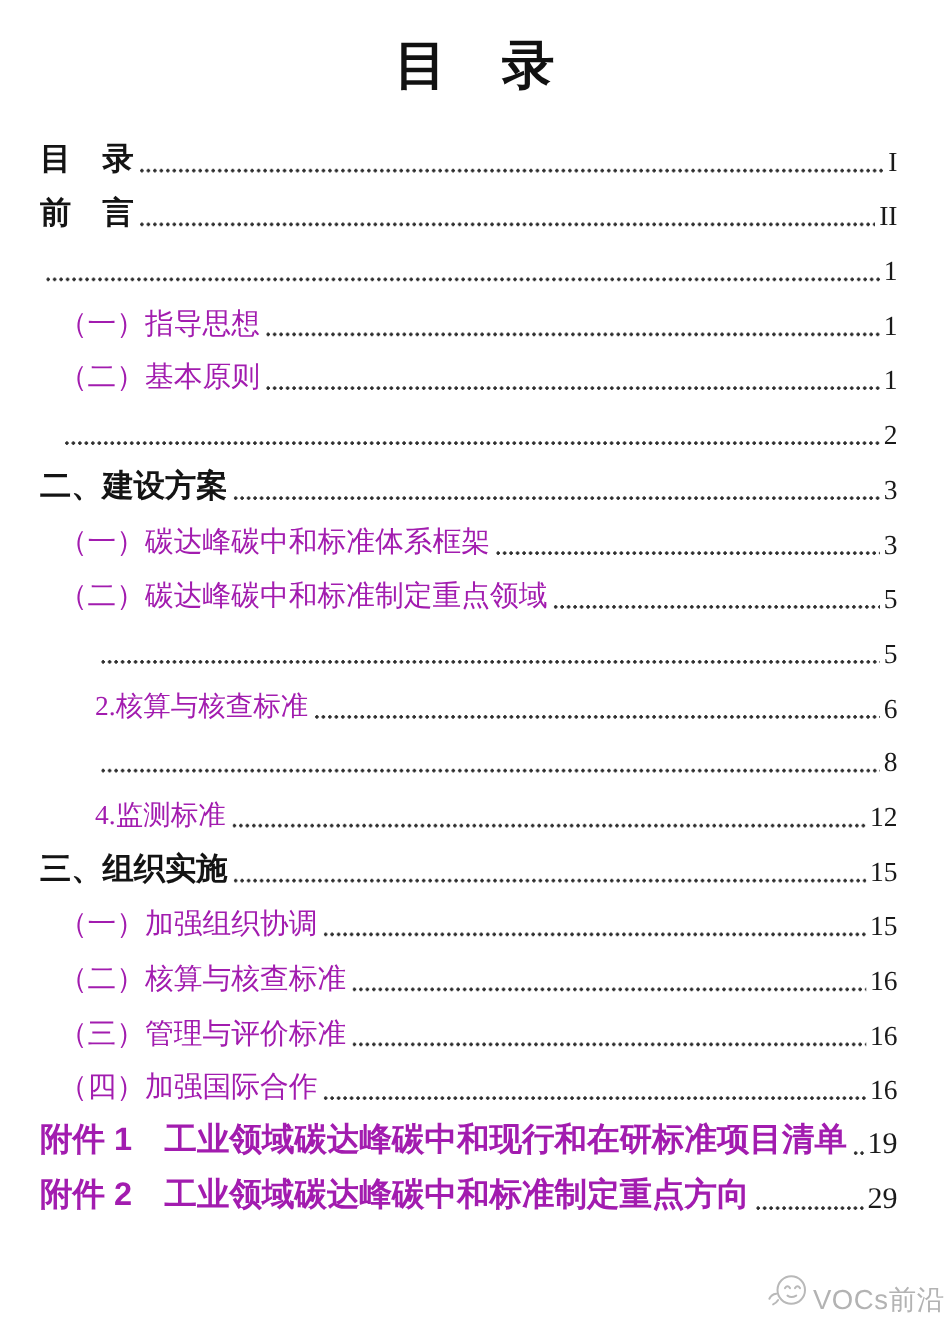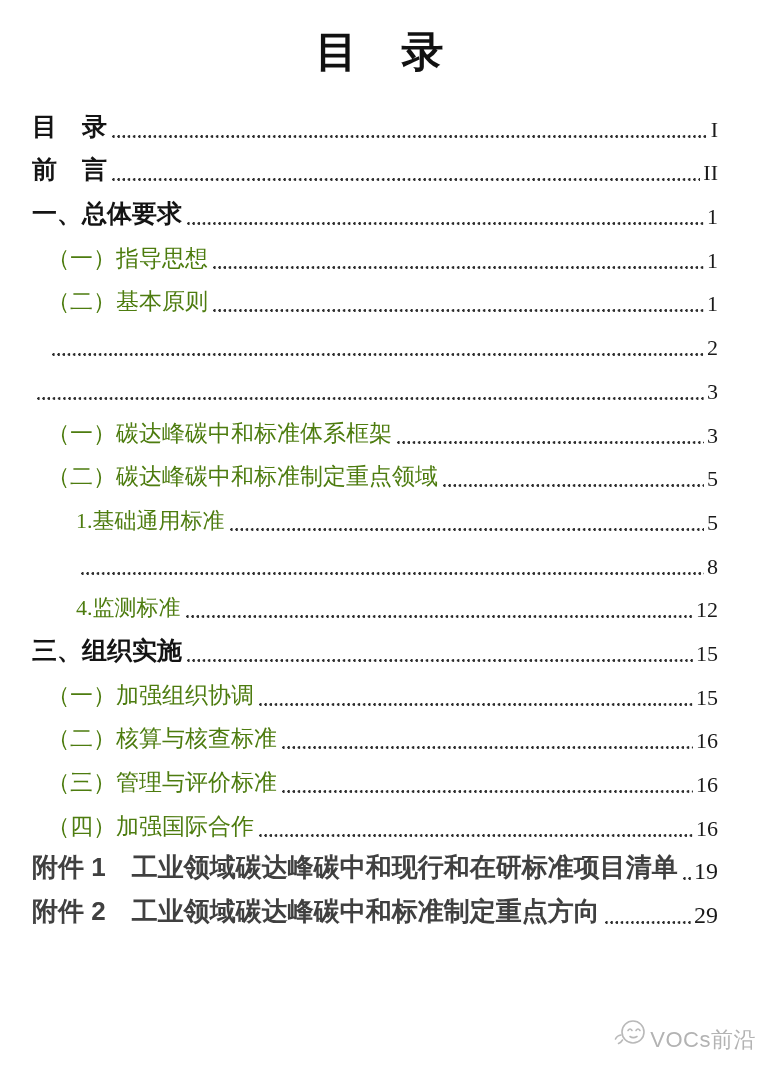"一、总体要求" span.label { html: <span>一、总体要求</span> -> none }
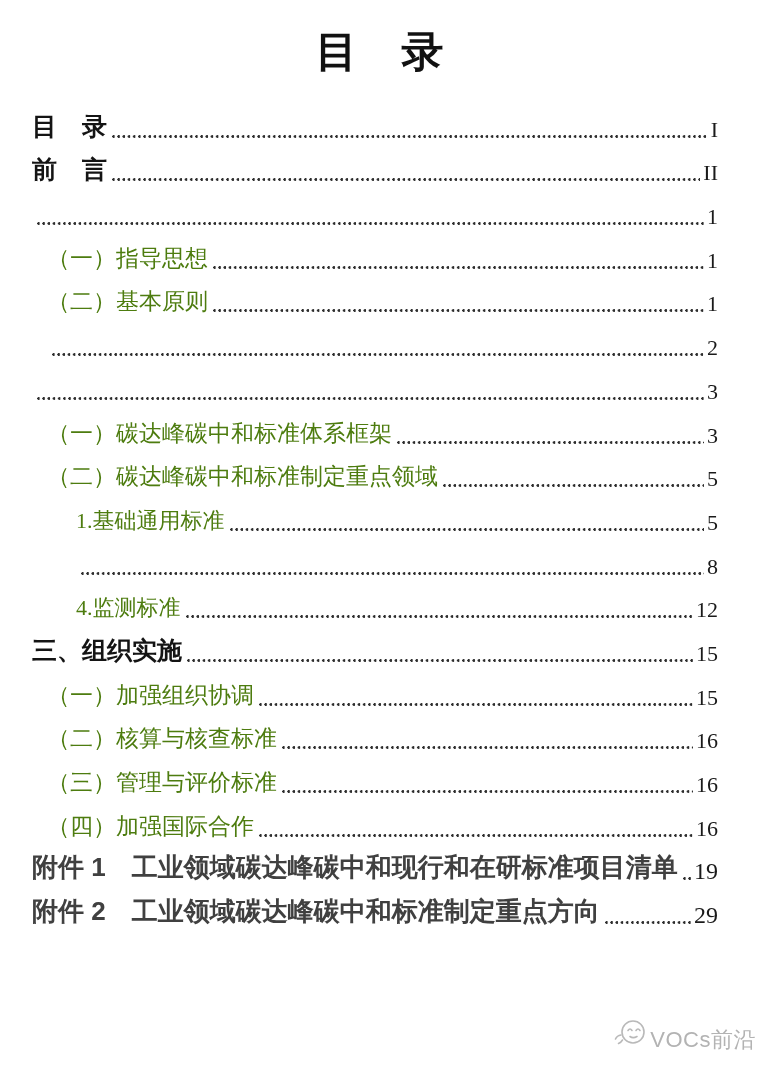"（一）指导思想" .kai .label { color: #4d7c0f -> #a21caf }
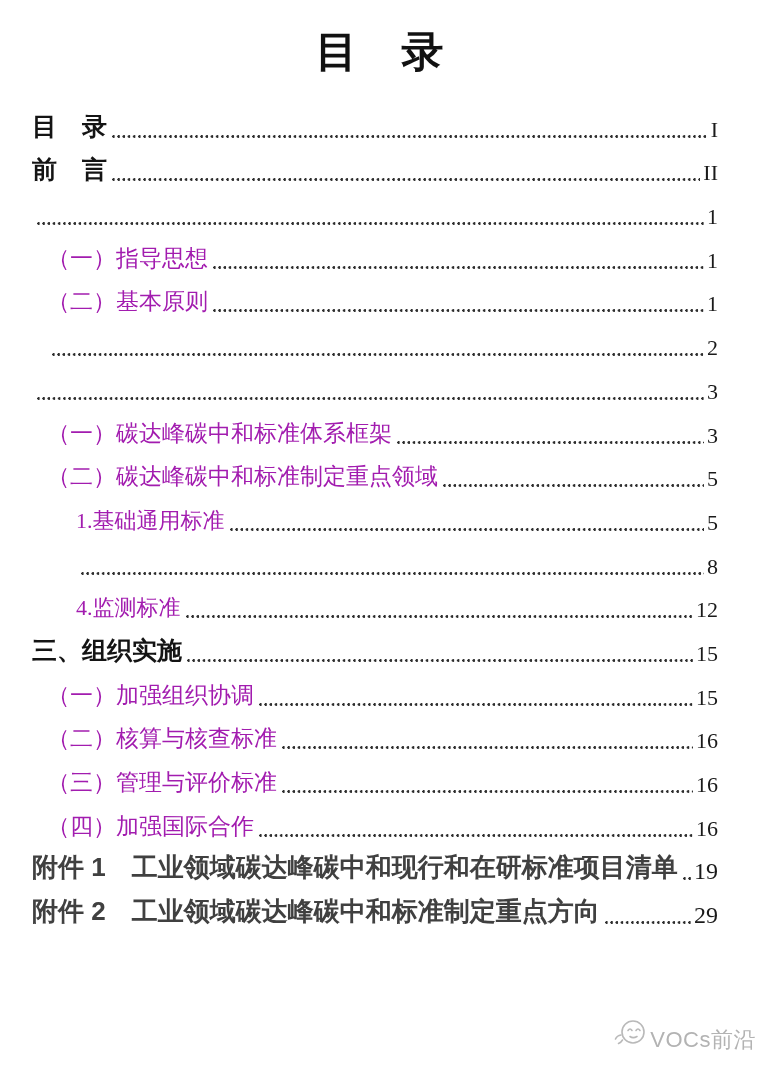"二、建设方案" span.label { html: none -> <span>二、建设方案</span> }
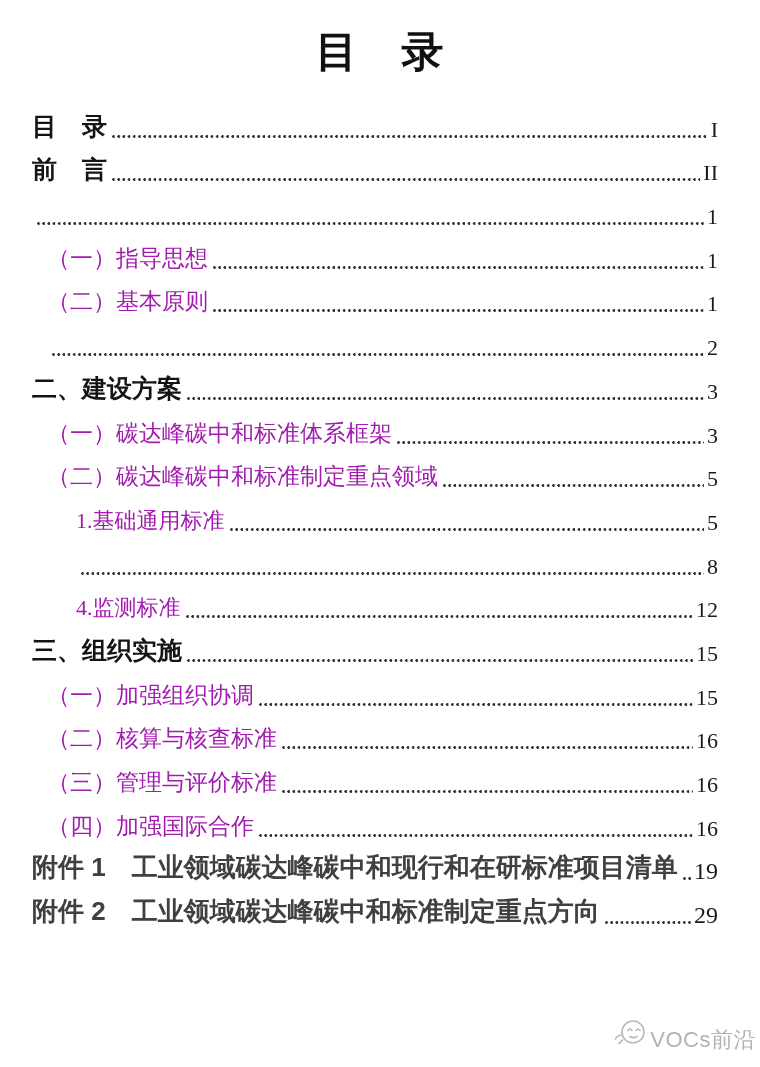"1.基础通用标准" span.label { html: <span>1.基础通用标准</span> -> none }
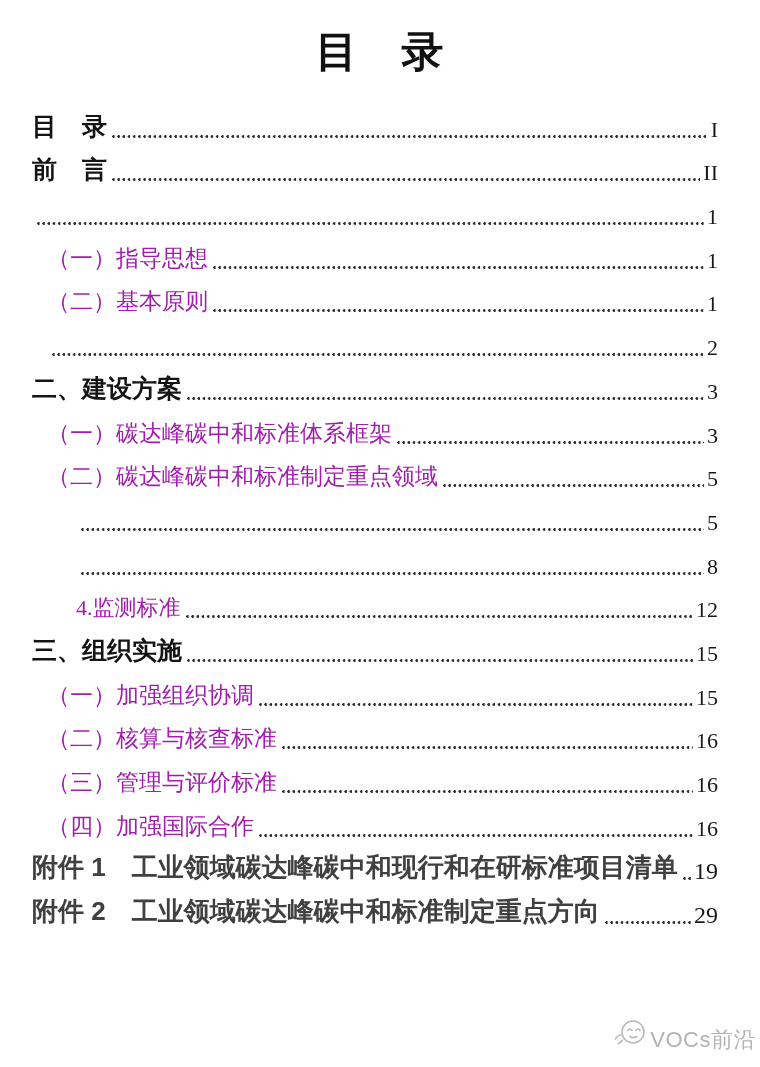"2.核算与核查标准" div.row { html: none -> <div> <span>2.核算与核查标准</span> <span></span> <span>6</span> </div> }
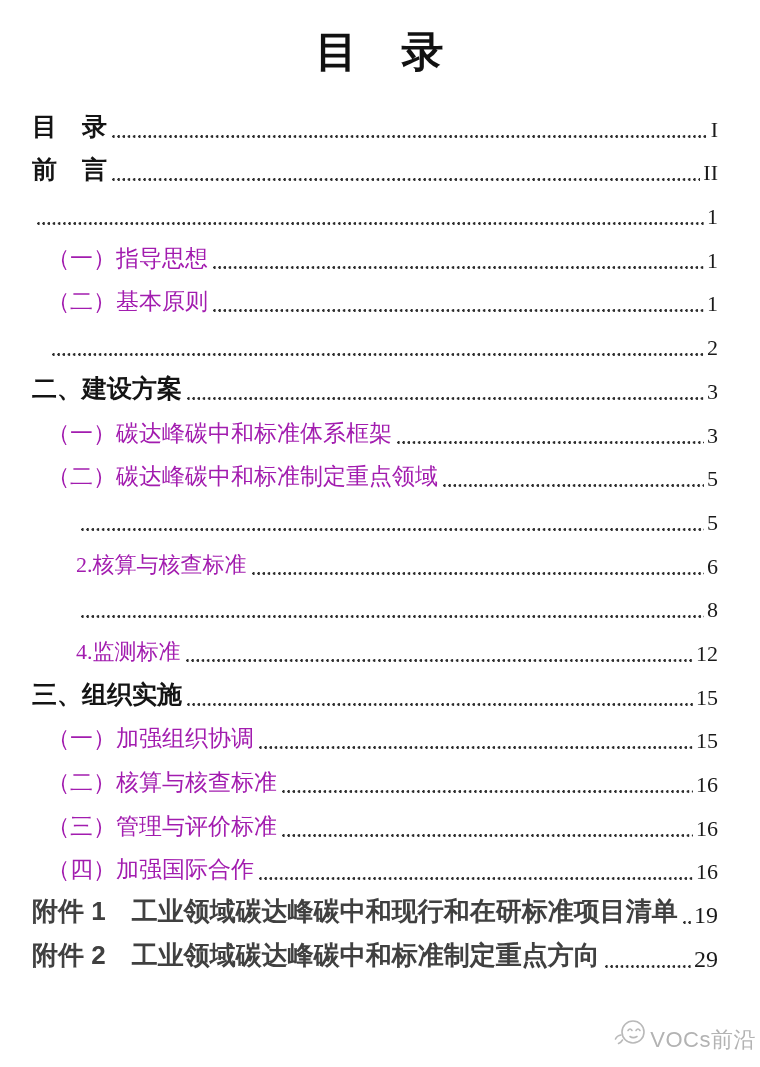"附件 1 工业领域碳达峰碳中和现行和在研标准项目清单" .big .label { color: #404040 -> #a21caf }
